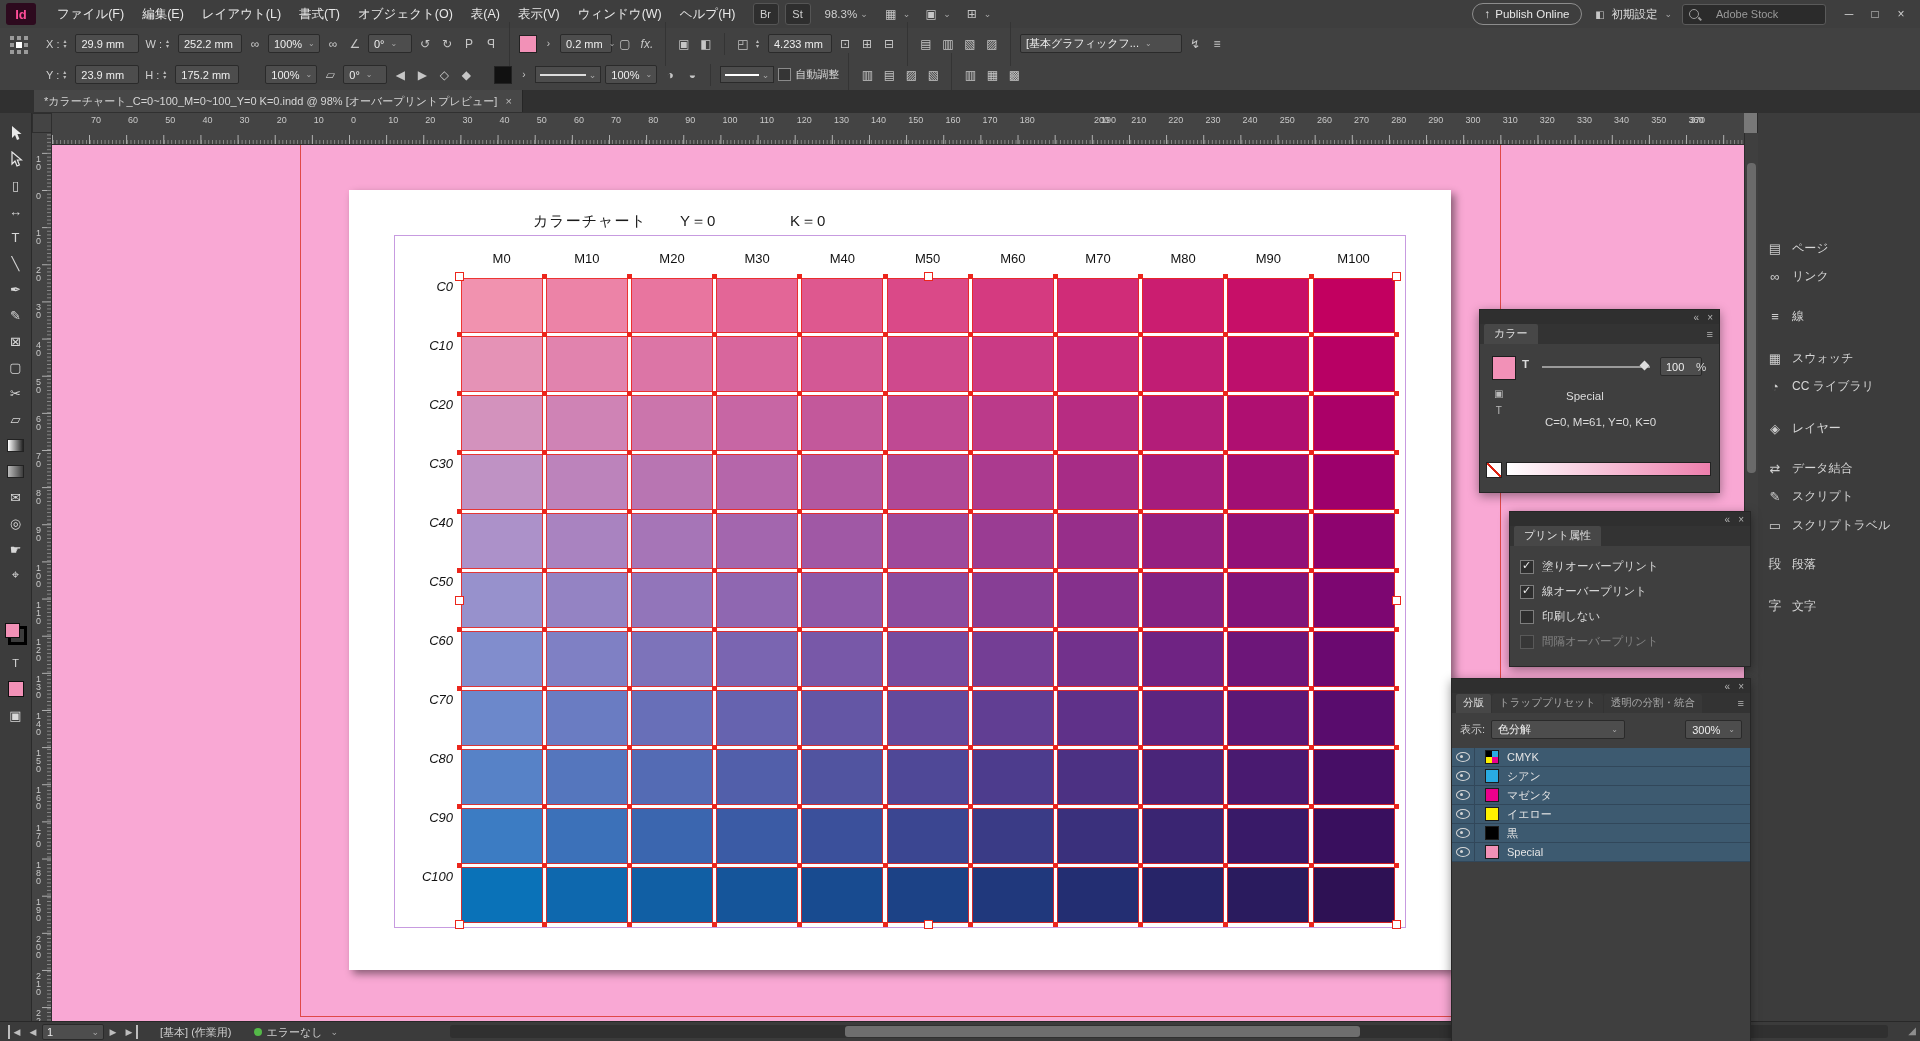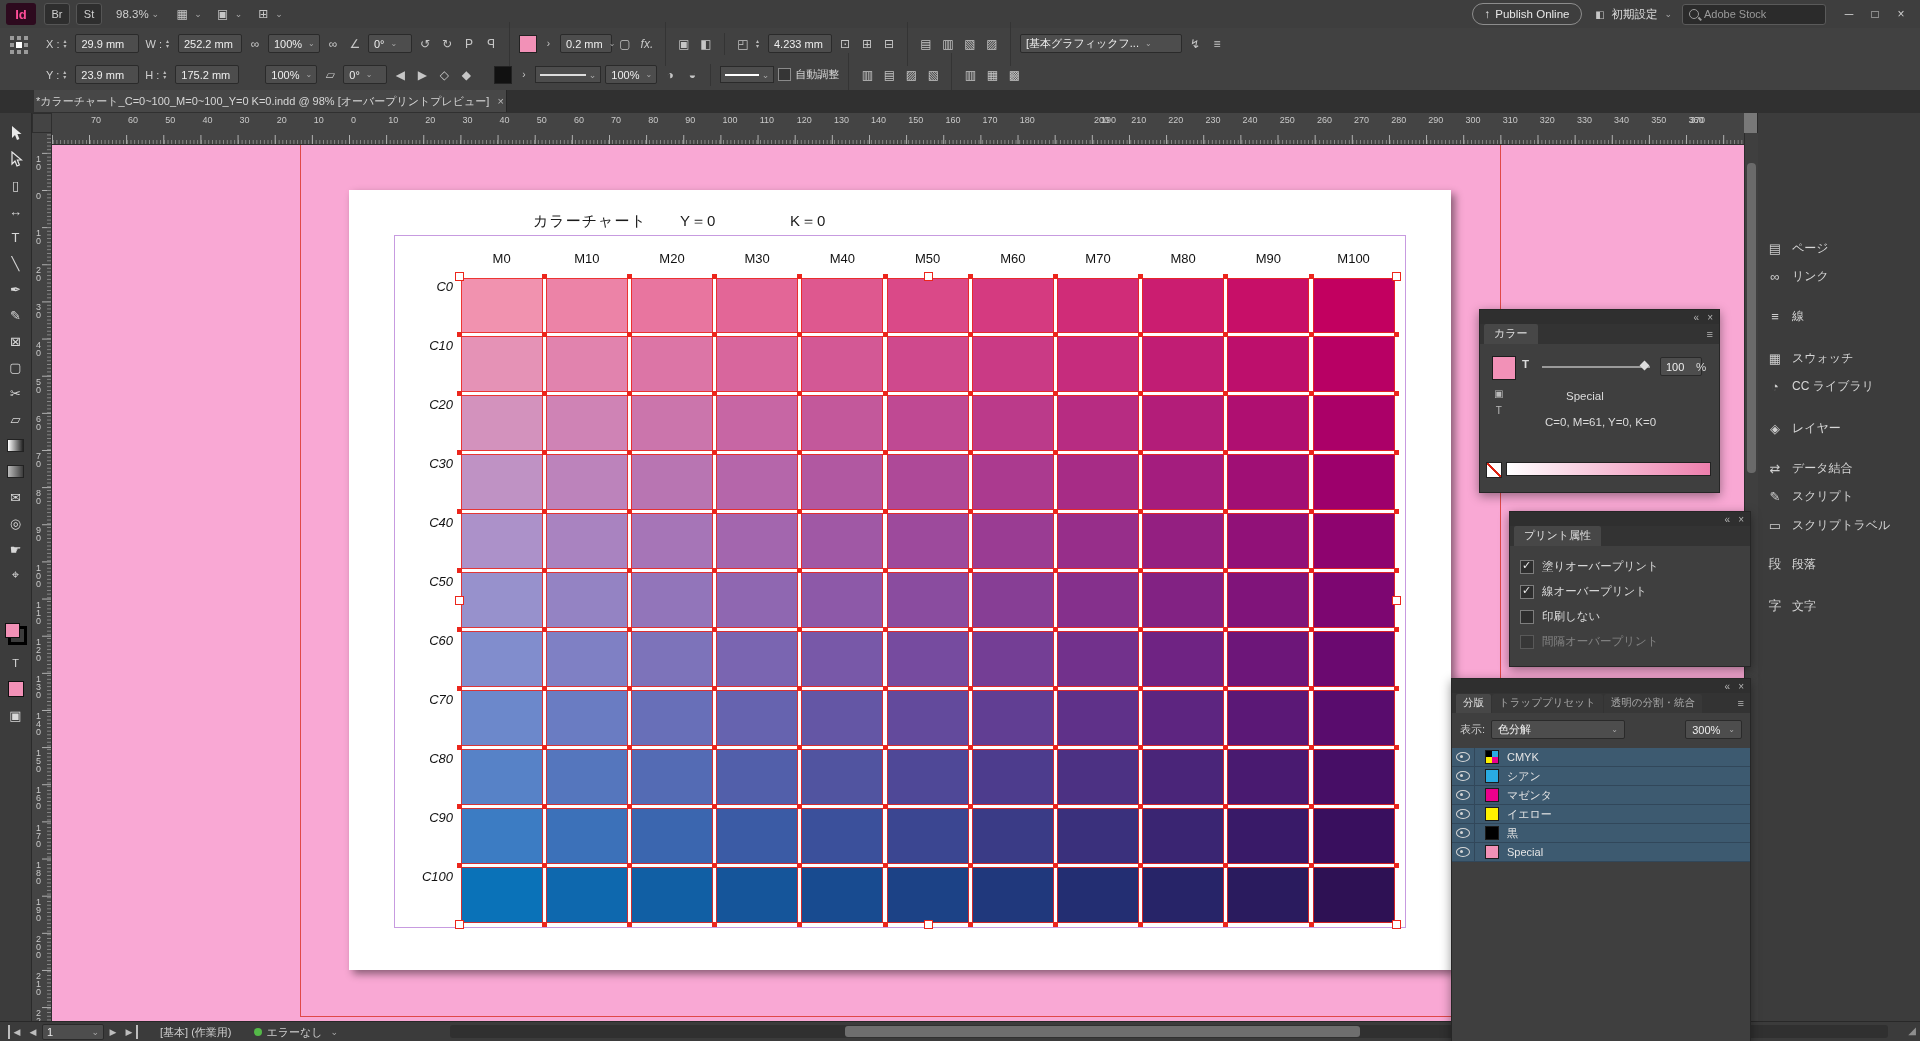"ファイル(F)" nav { html: none -> <nav> <span>ファイル(F)</span> <span>編集(E)</span> <span>レイアウト(L)</span> <span>書式(T)</span> <span>オブジェクト(O)</span> <span>表(A)</span> <span>表示(V)</span> <span>ウィンドウ(W)</span> <span>ヘルプ(H)</span> </nav> }
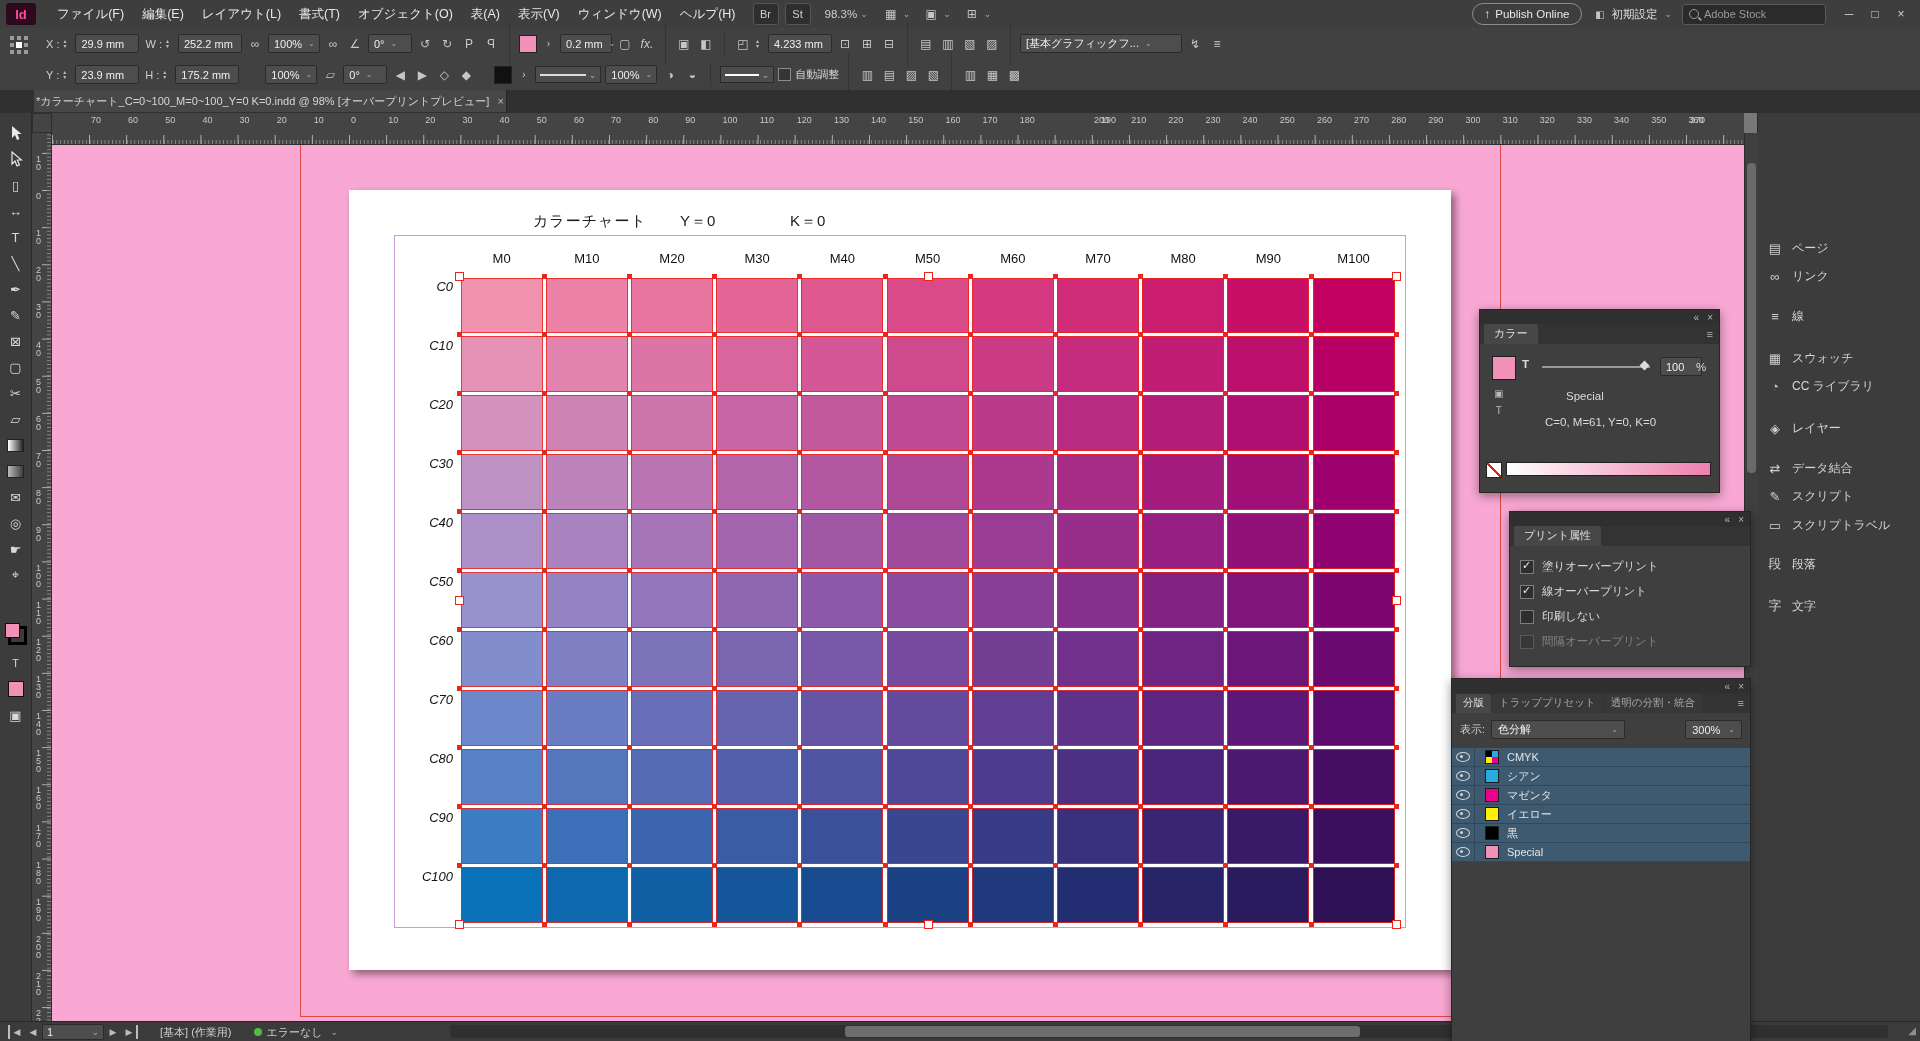"Adobe Stock" .searchbox { gap: 5px -> 17px }
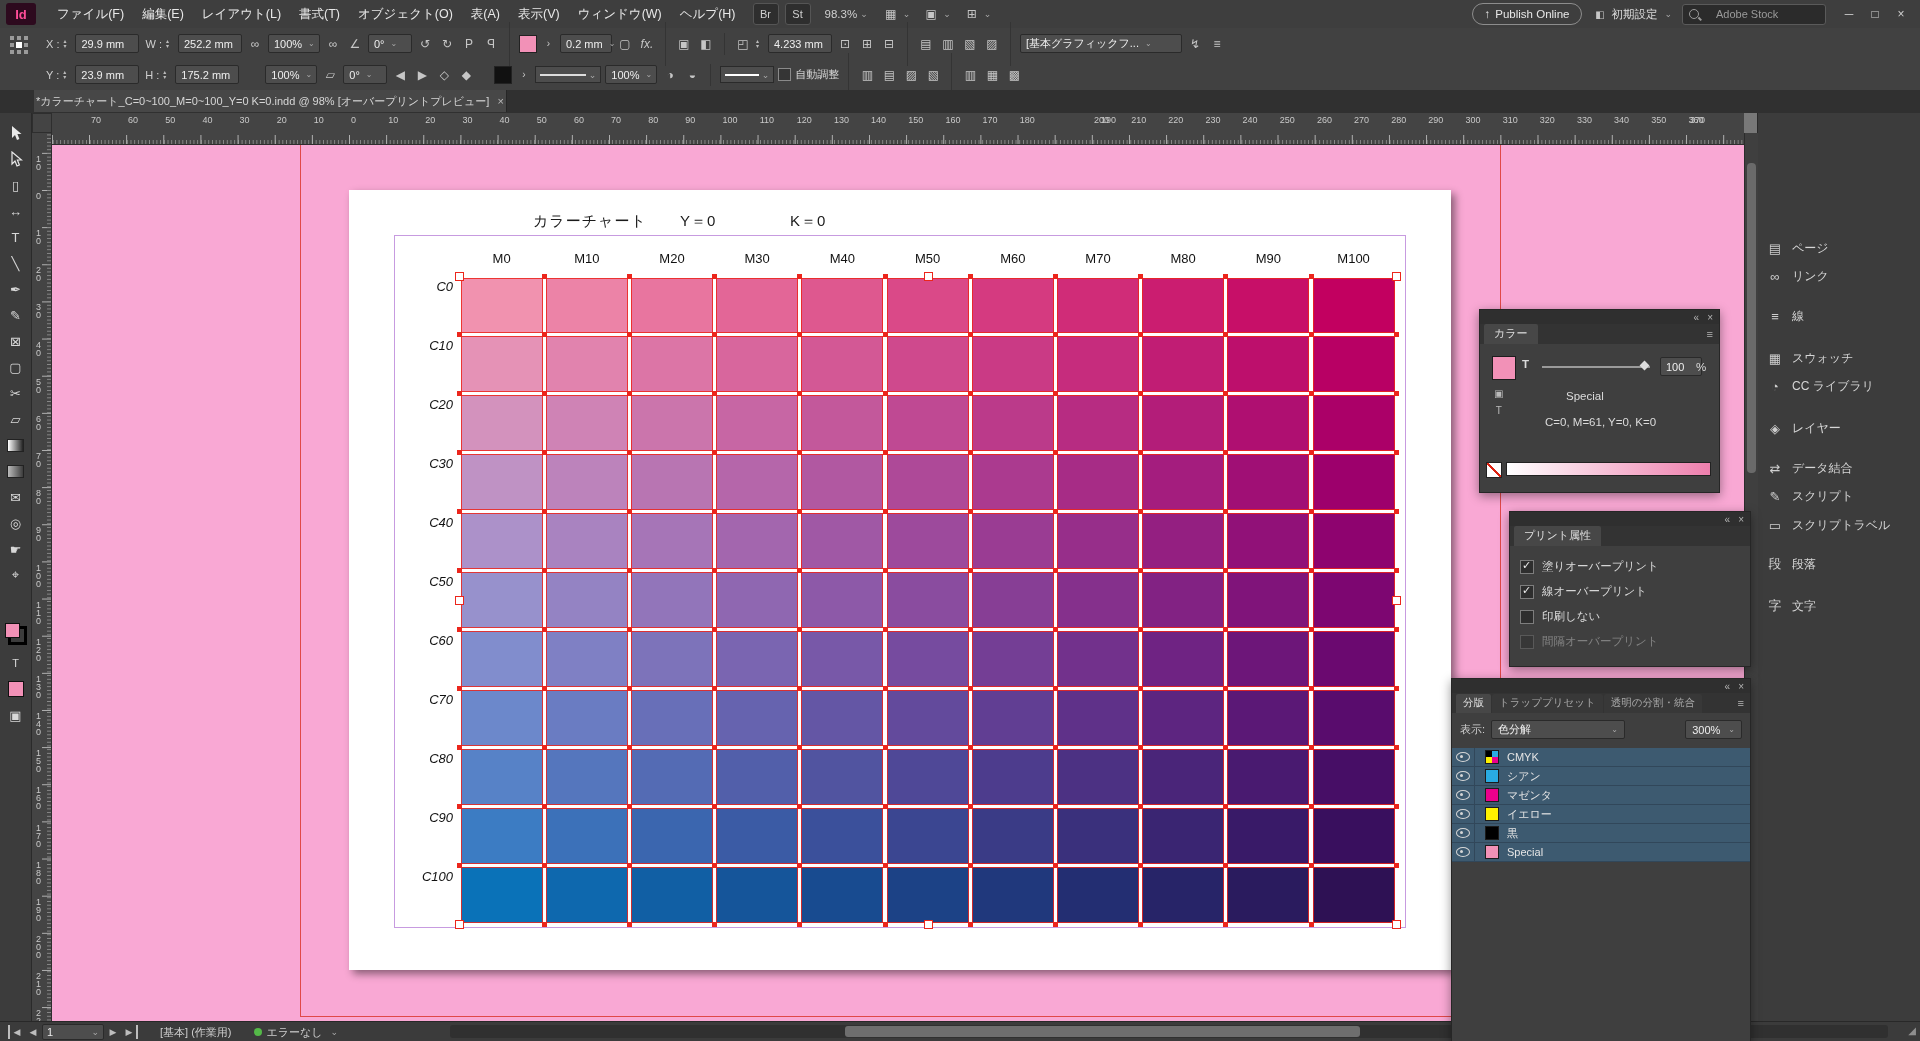"*カラーチャート_C=0~100_M=0~100_Y=0 K=0.indd @" .doctab { padding: 0 2px -> 0 10px }
